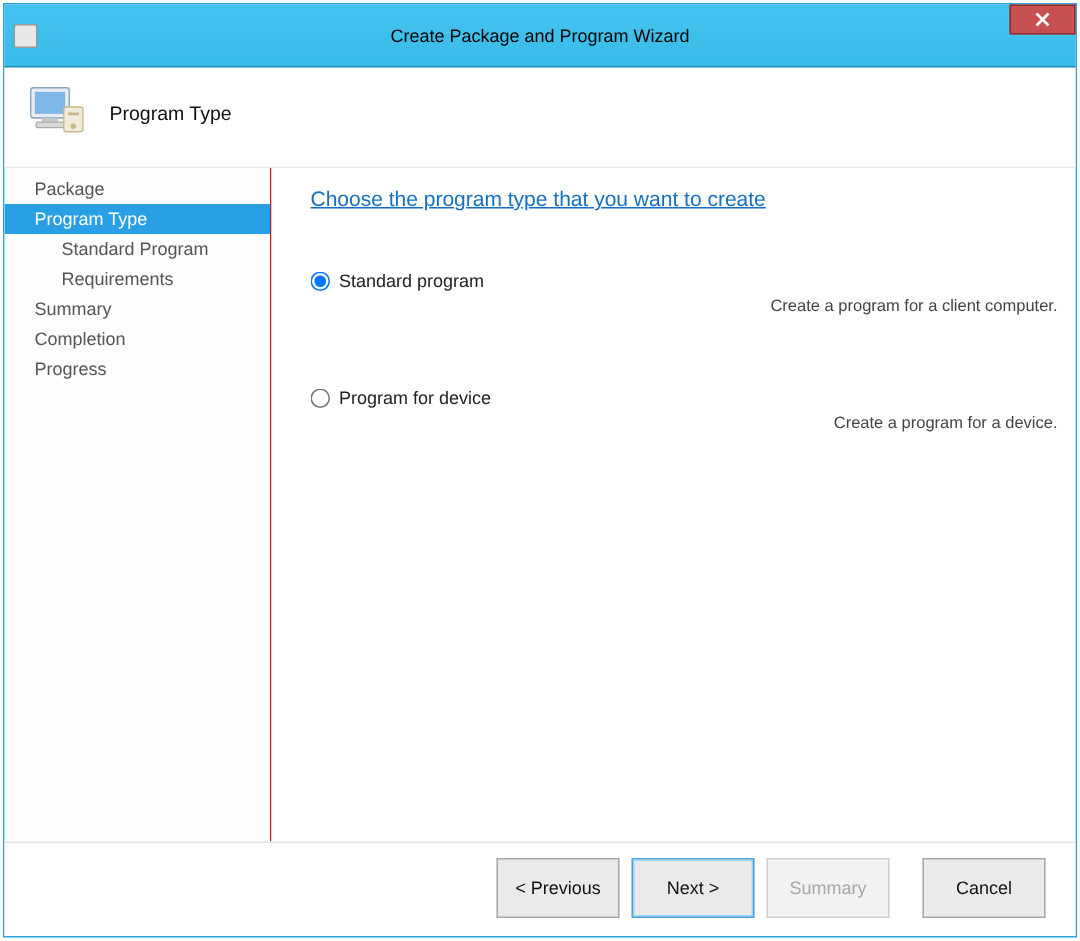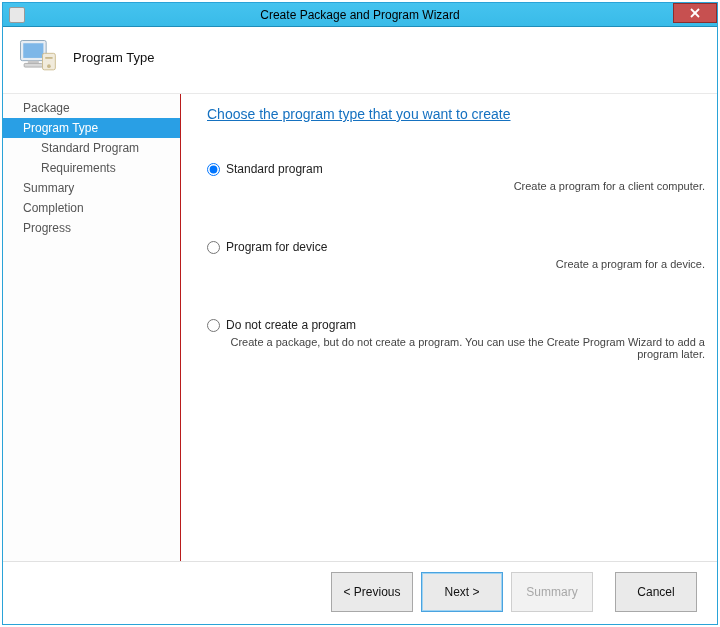"Create Package and Program Wizard" .titlebar { height: 24px -> 42px }
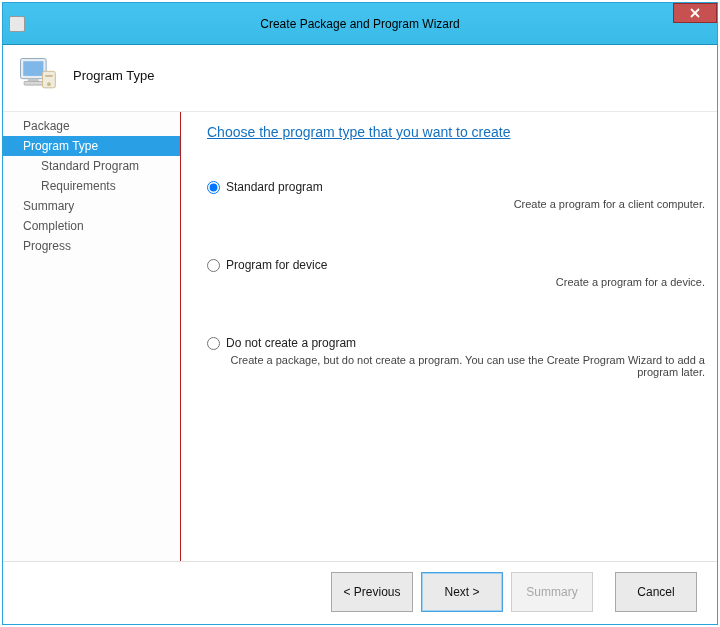"Do not create a program" div.option { html: <div> <label> <input> <span>Do not create a program</span> </label> <div>Create a package, but do not create a program. You can use the Create Program Wizard to add a program later.</div> </div> -> none }
